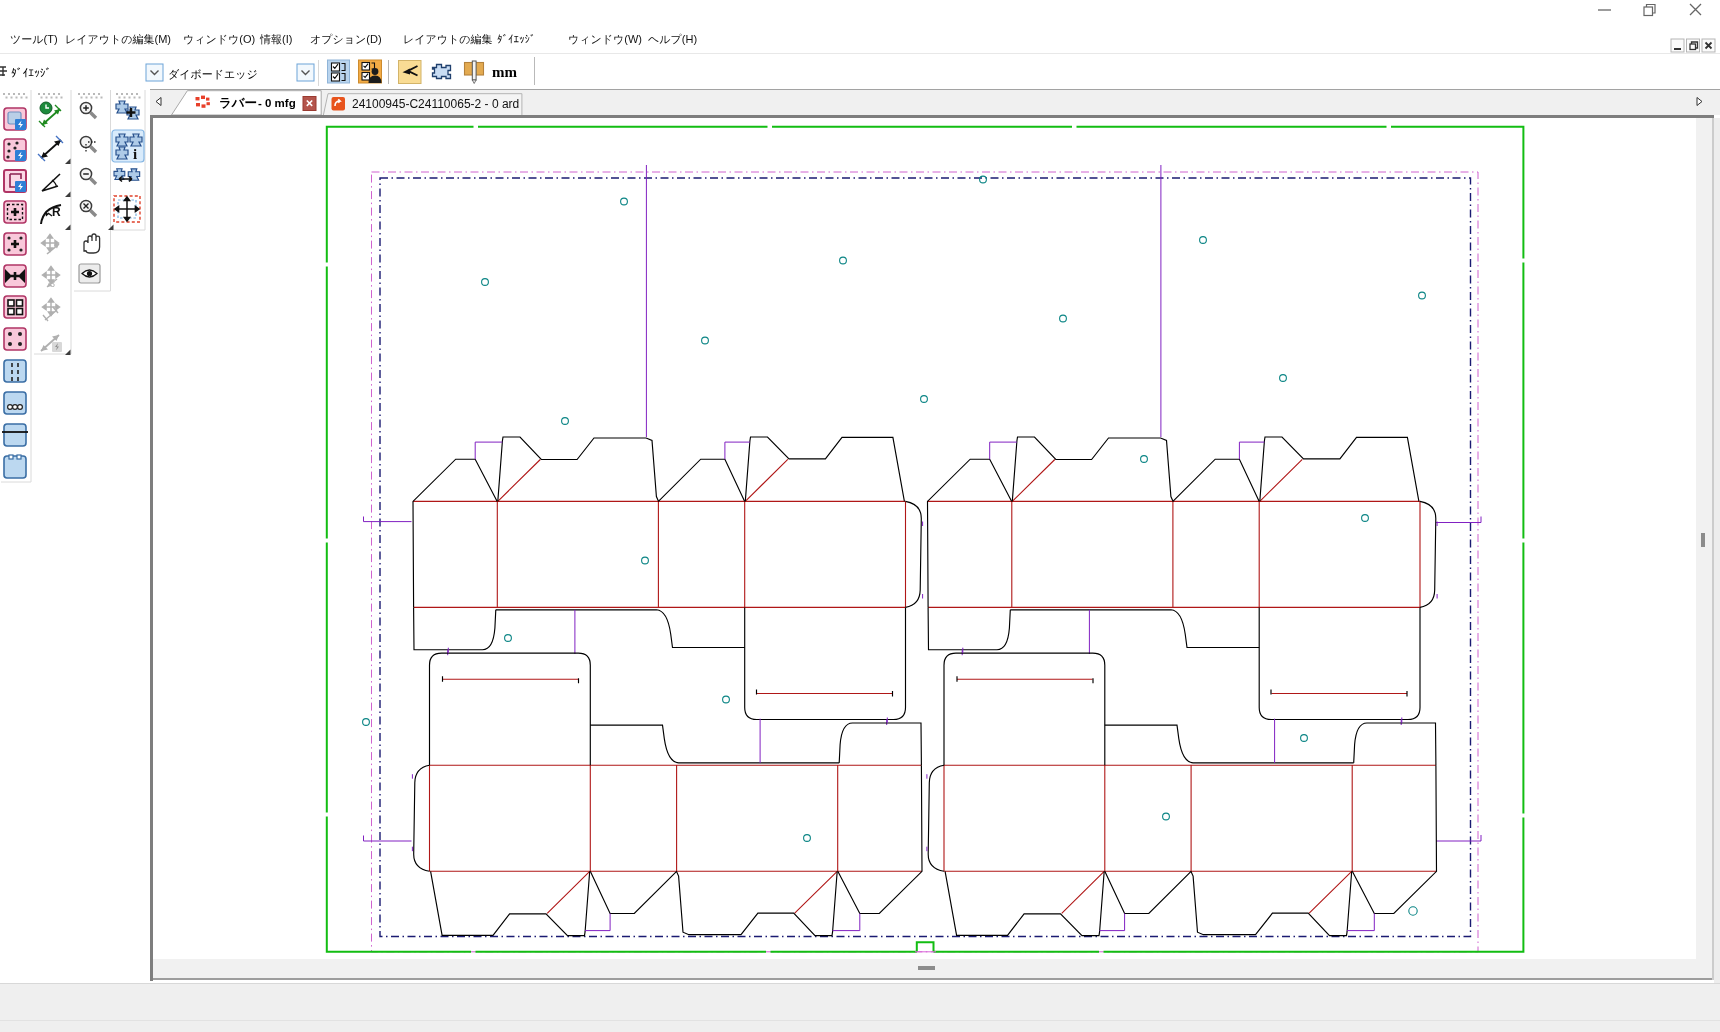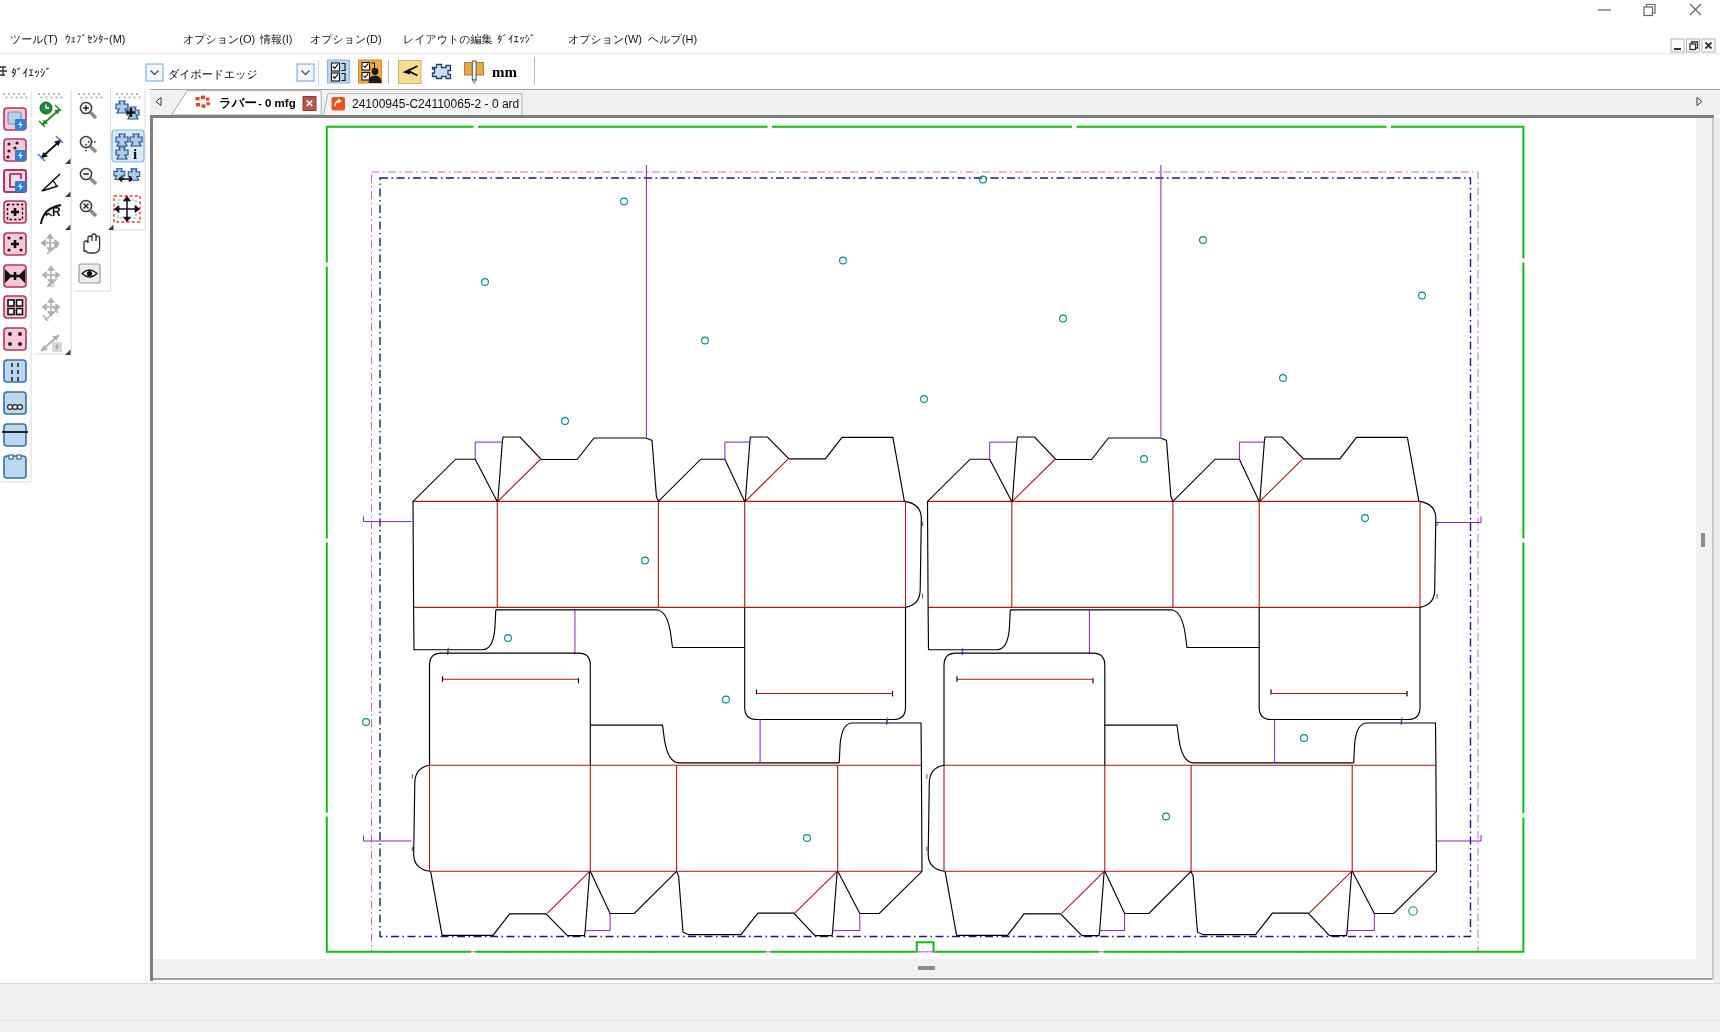"ｳｪﾌﾞｾﾝﾀｰ(M)" span.abs { text: ｳｪﾌﾞｾﾝﾀｰ -> レイアウトの編集 }
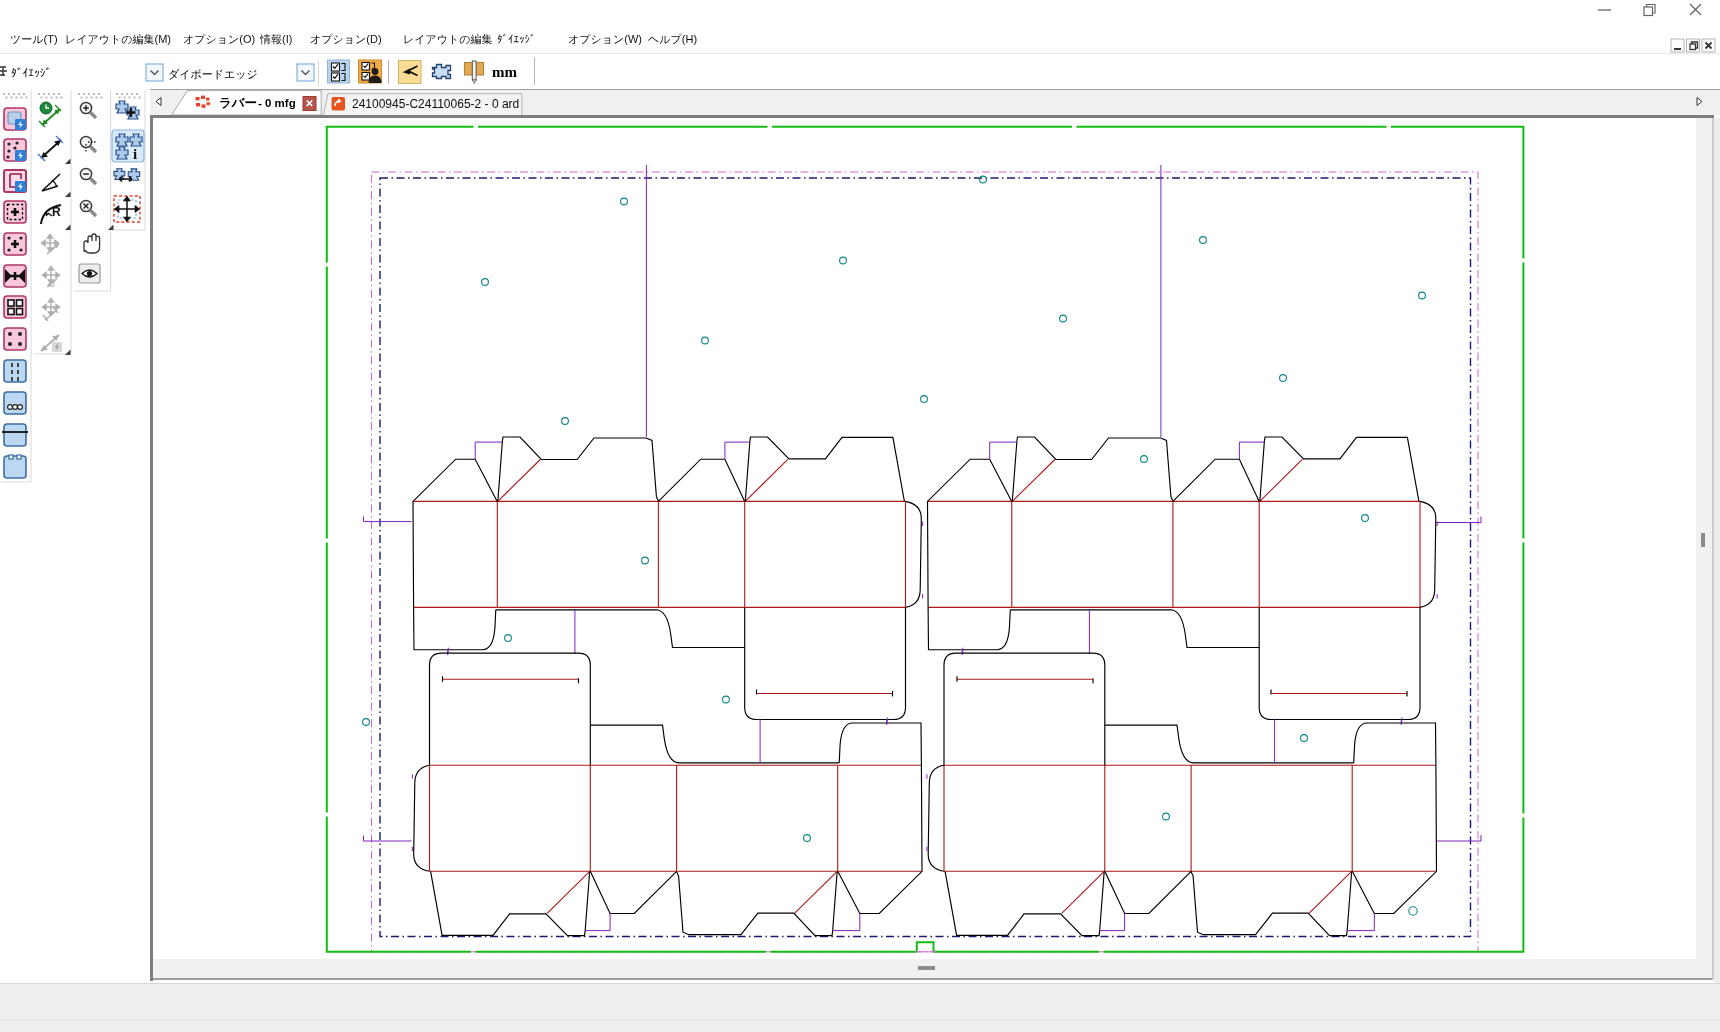"オプション(O)" span.abs { text: オプション -> ウィンドウ }
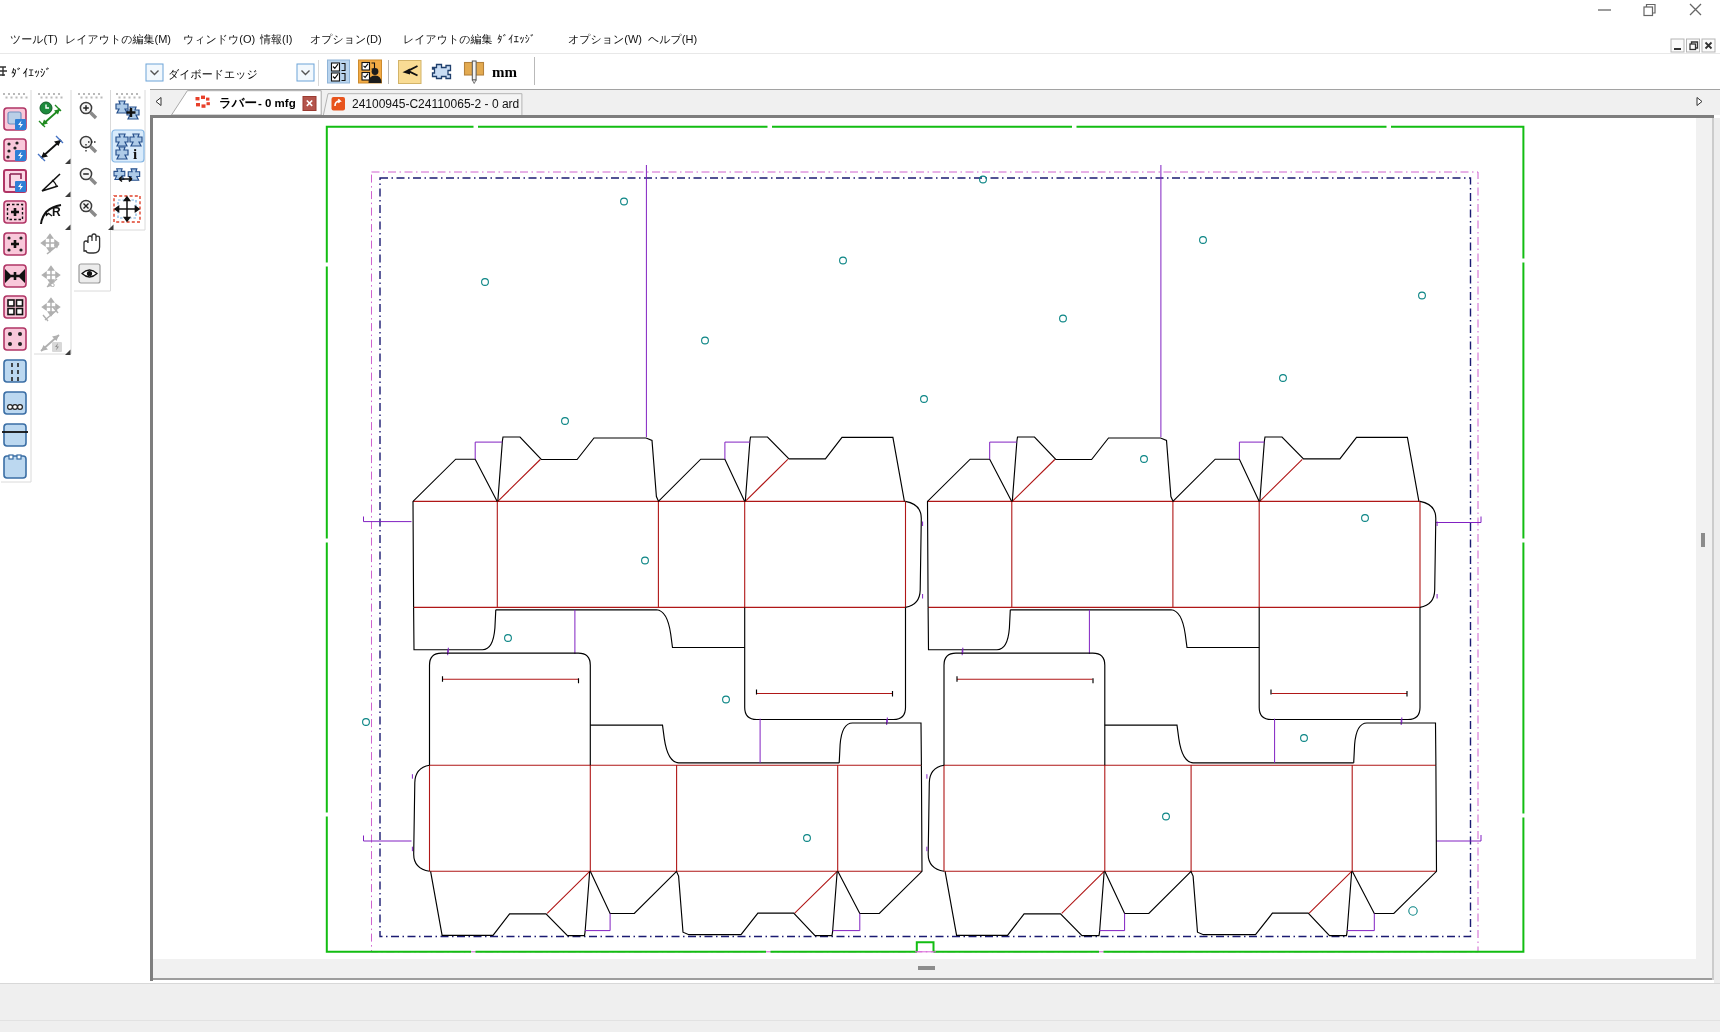"オプション(W)" span.abs { text: オプション -> ウィンドウ }
